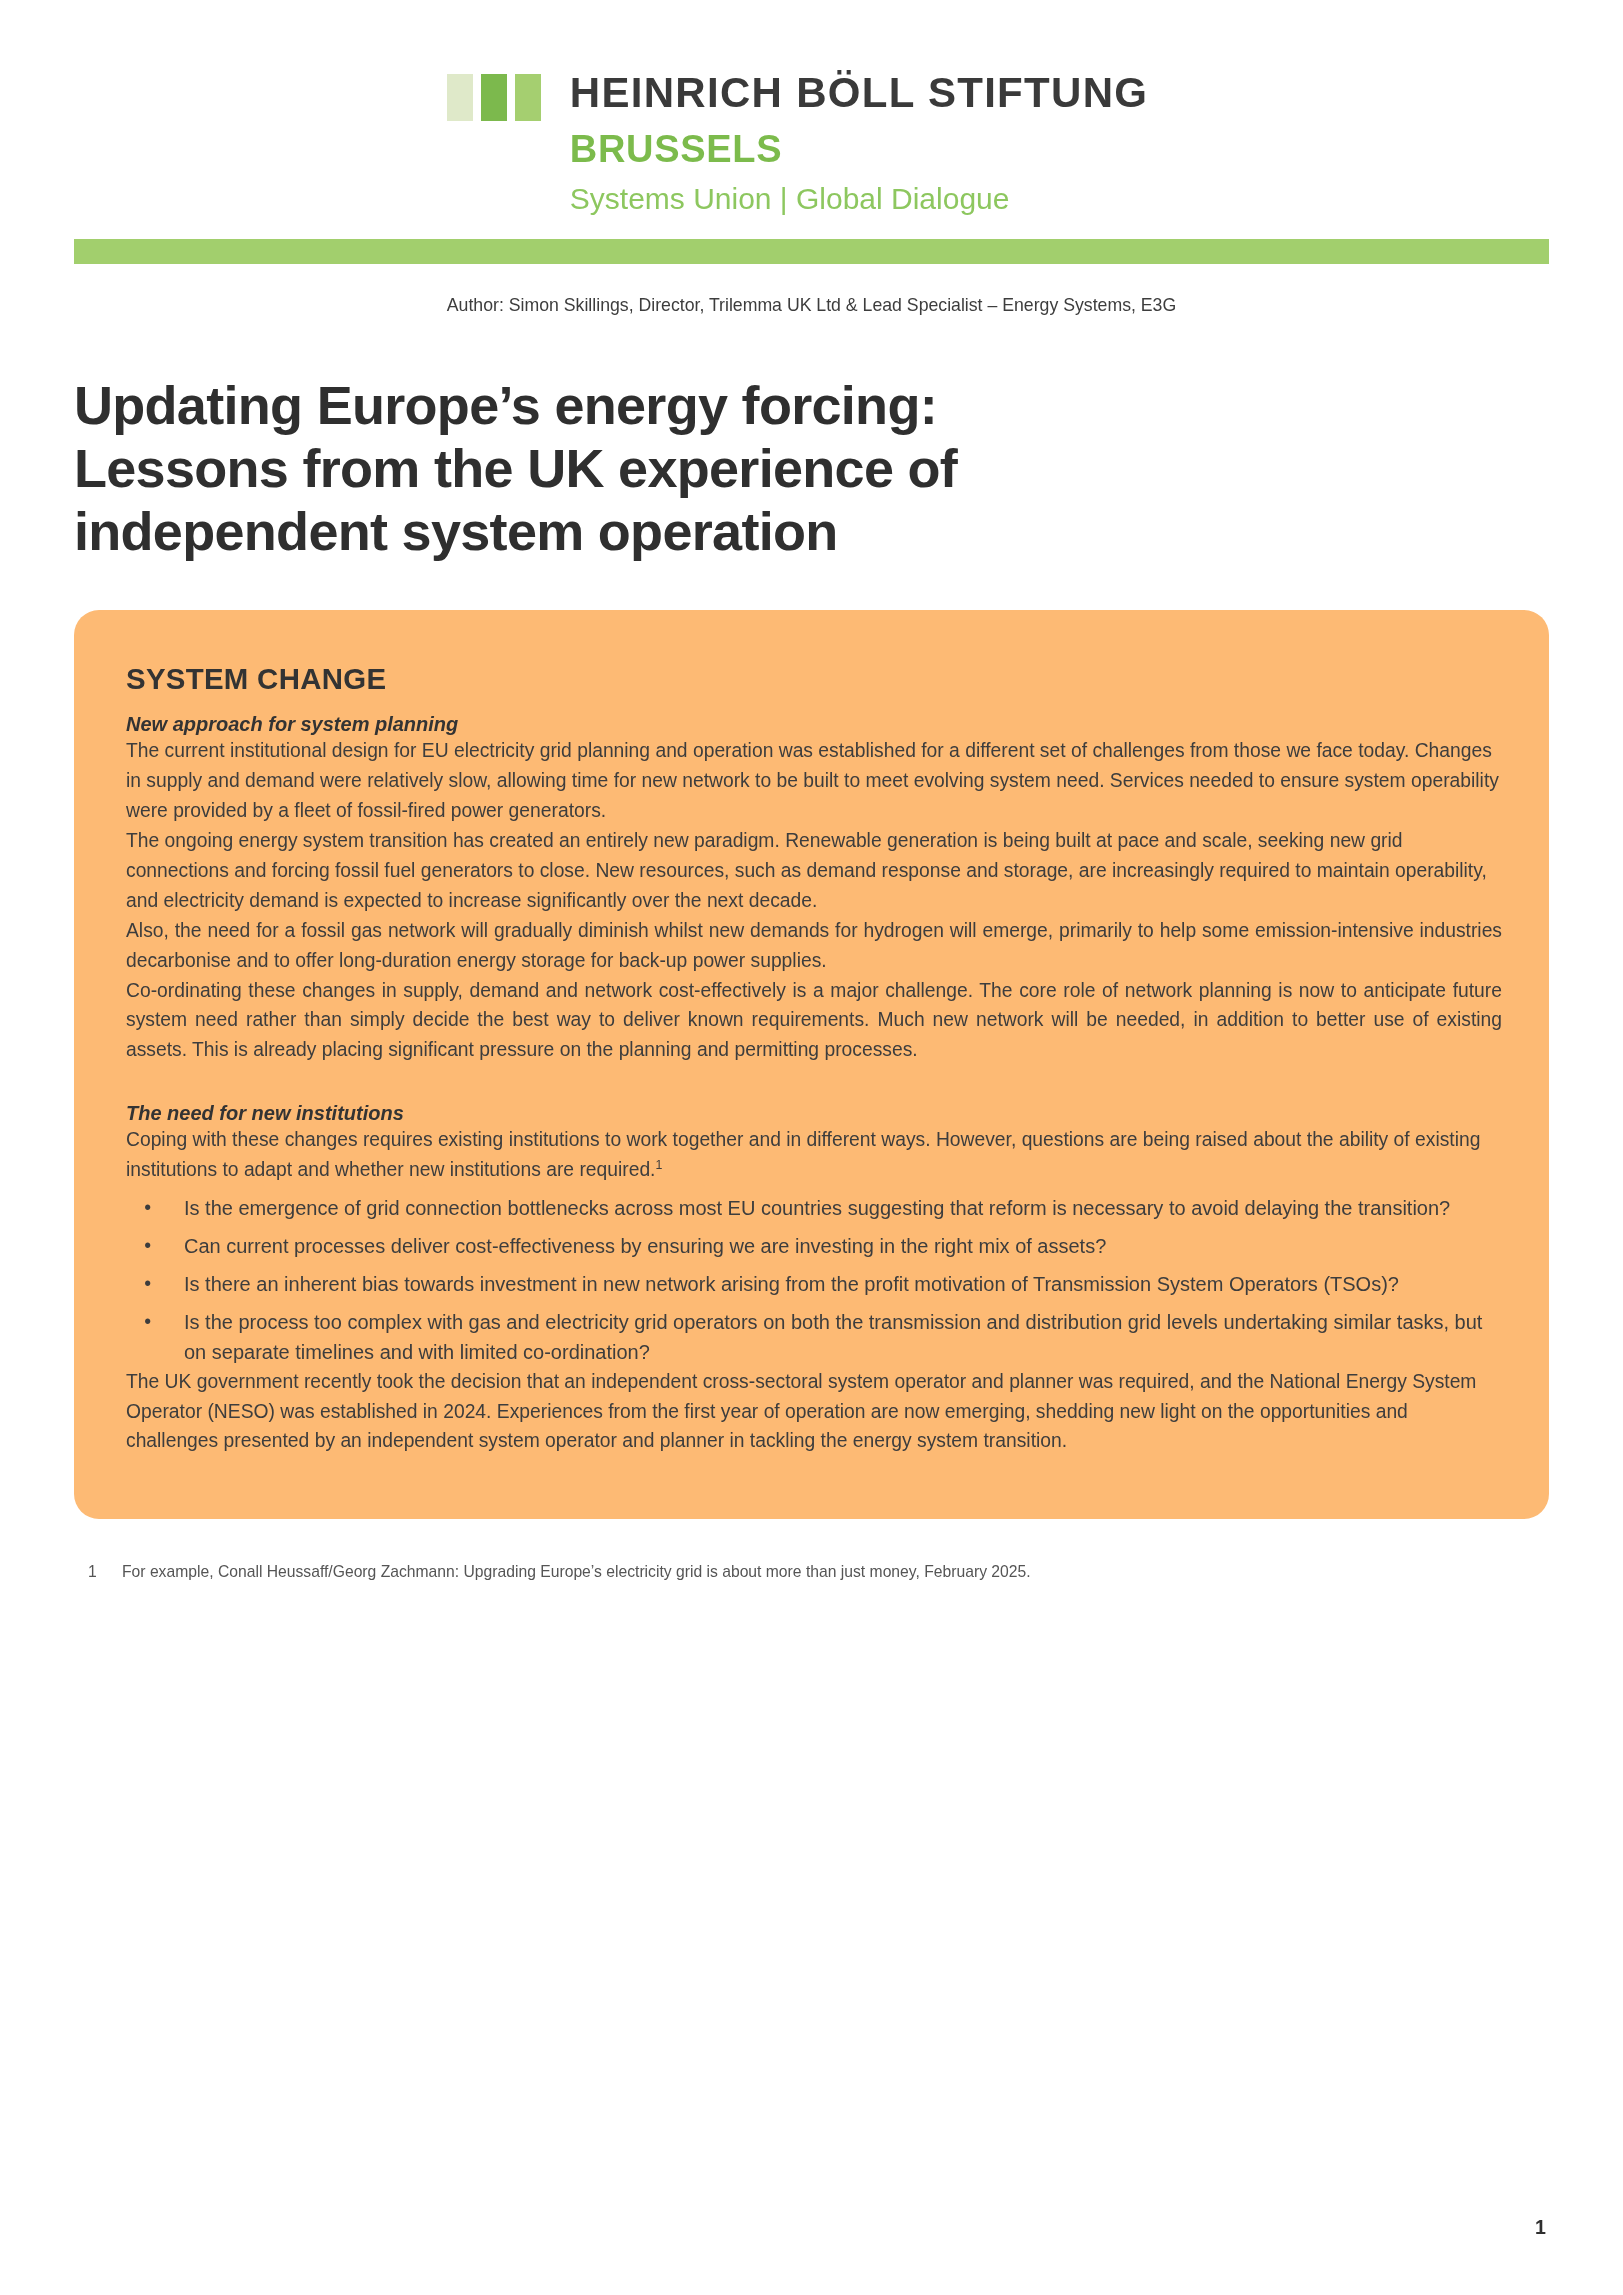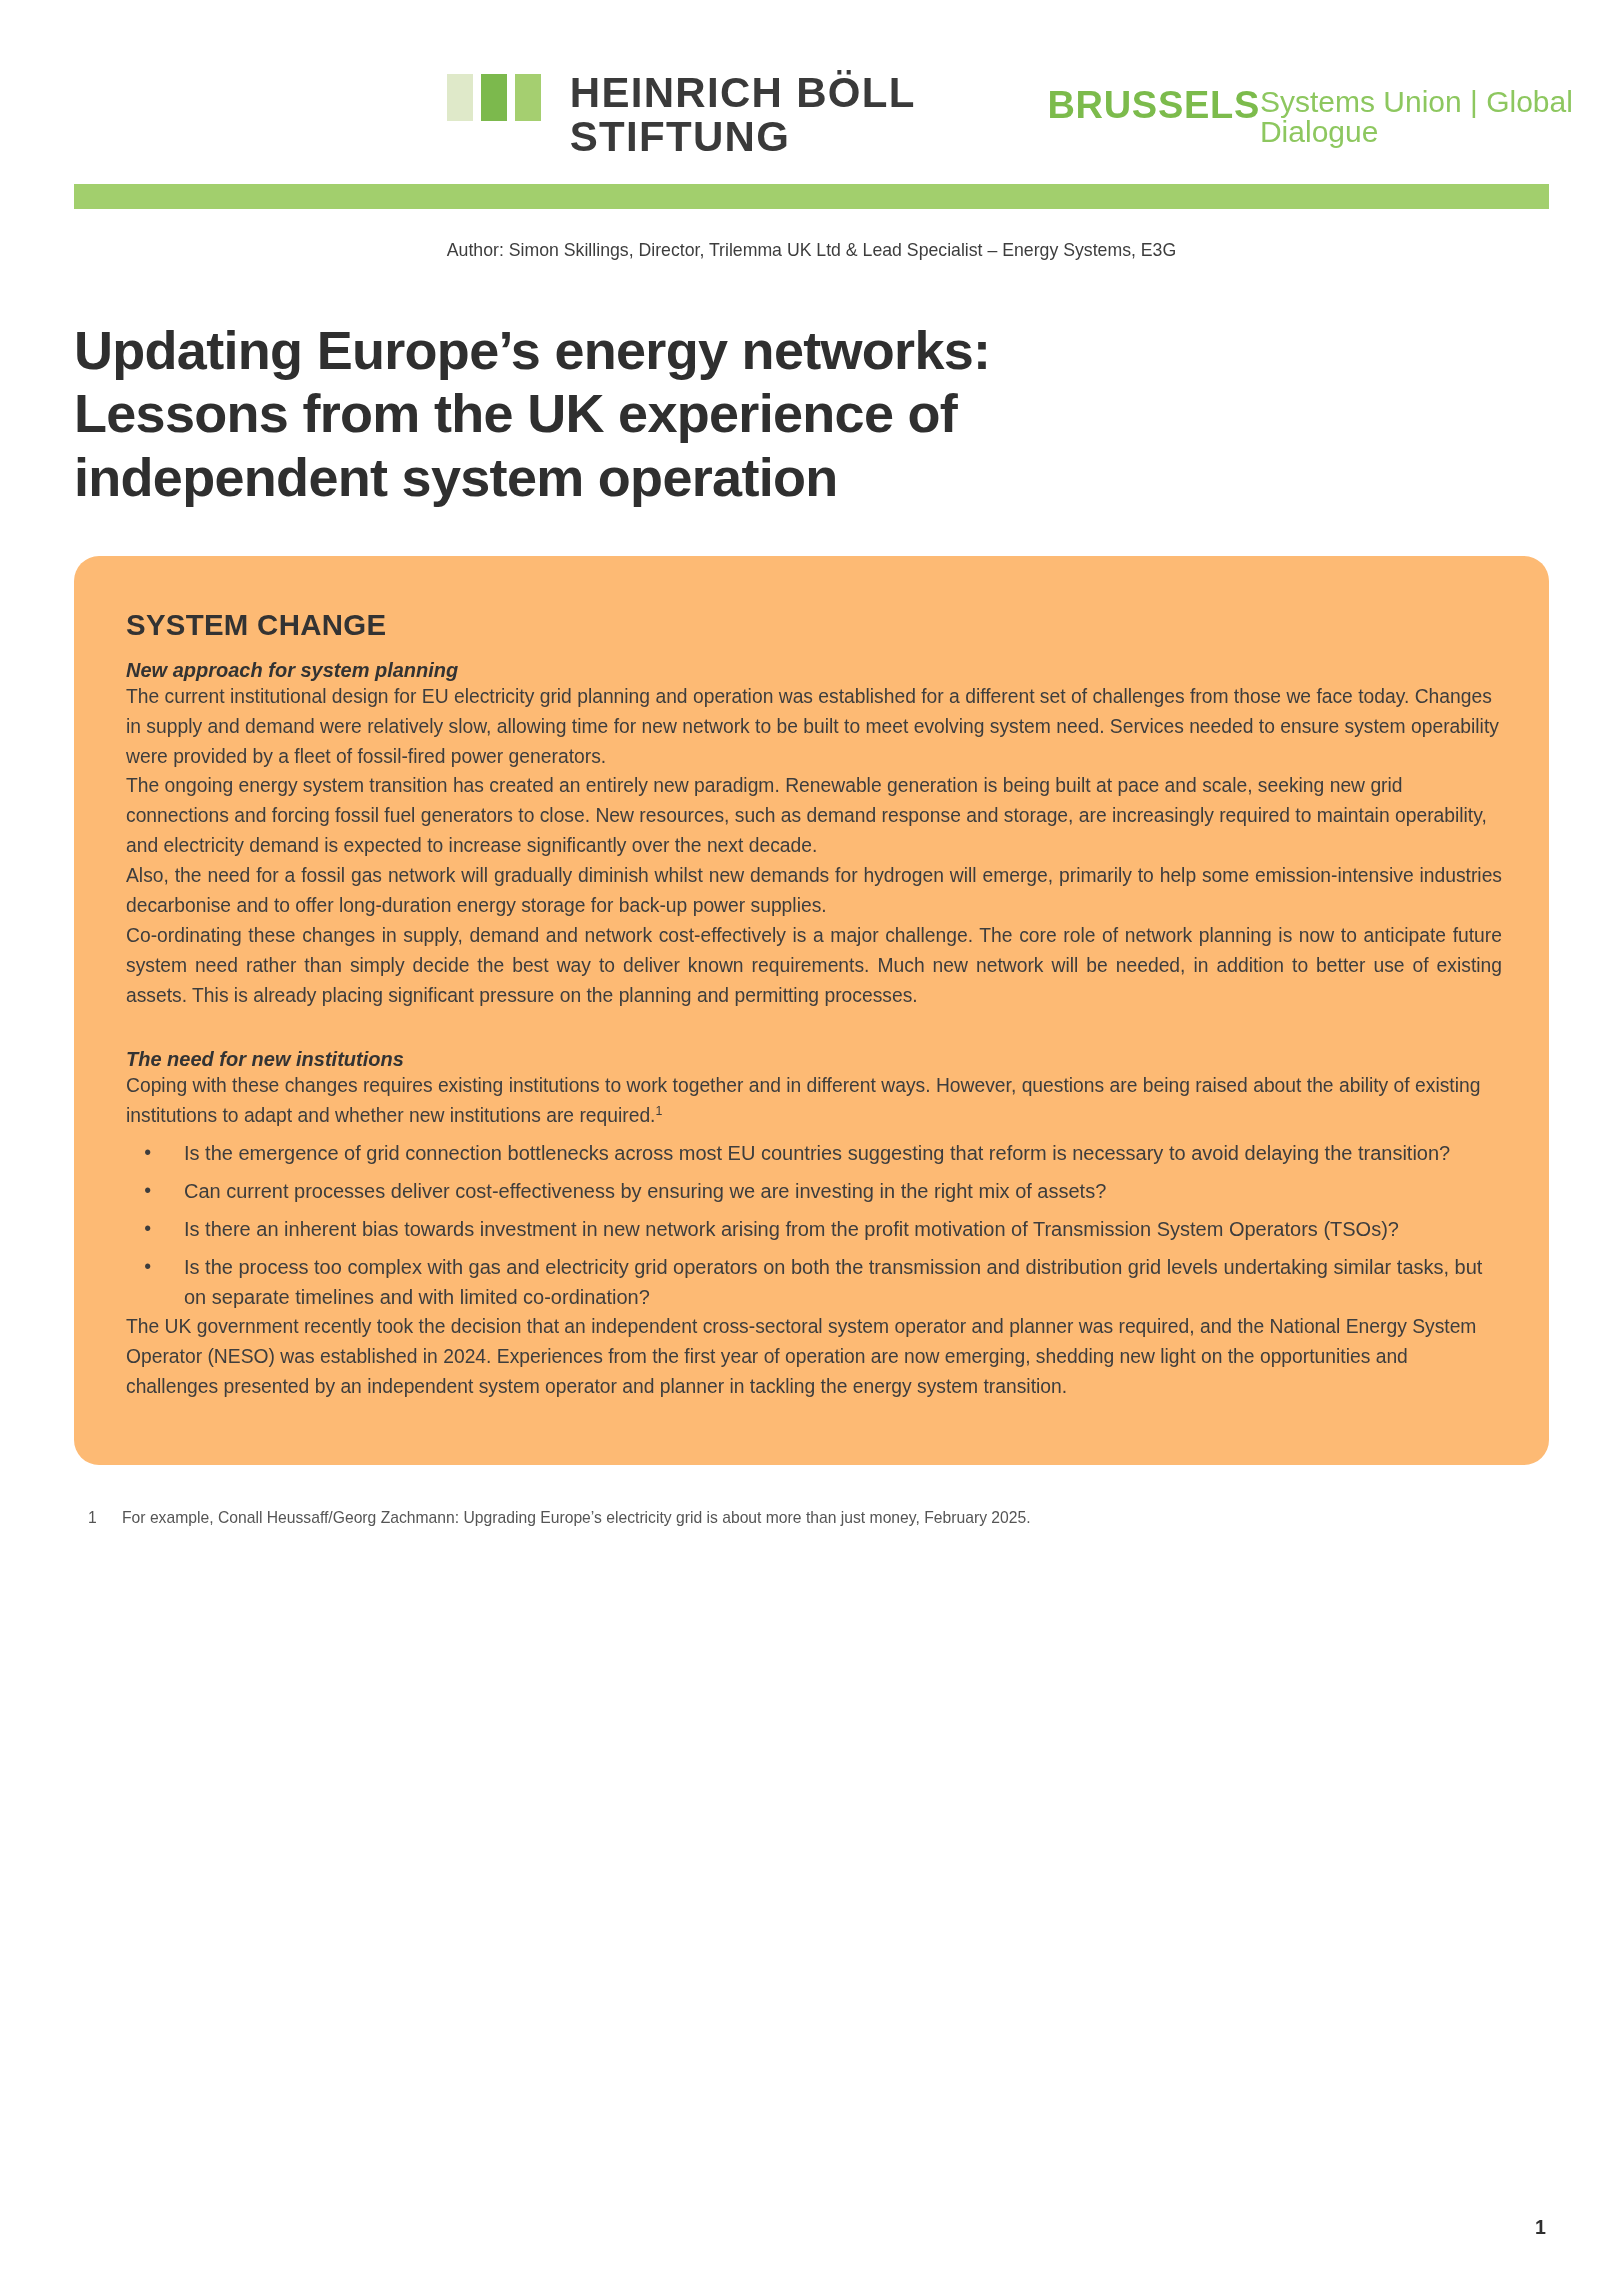"HEINRICH BÖLL STIFTUNG" .brand-text { flex-direction: row -> column }
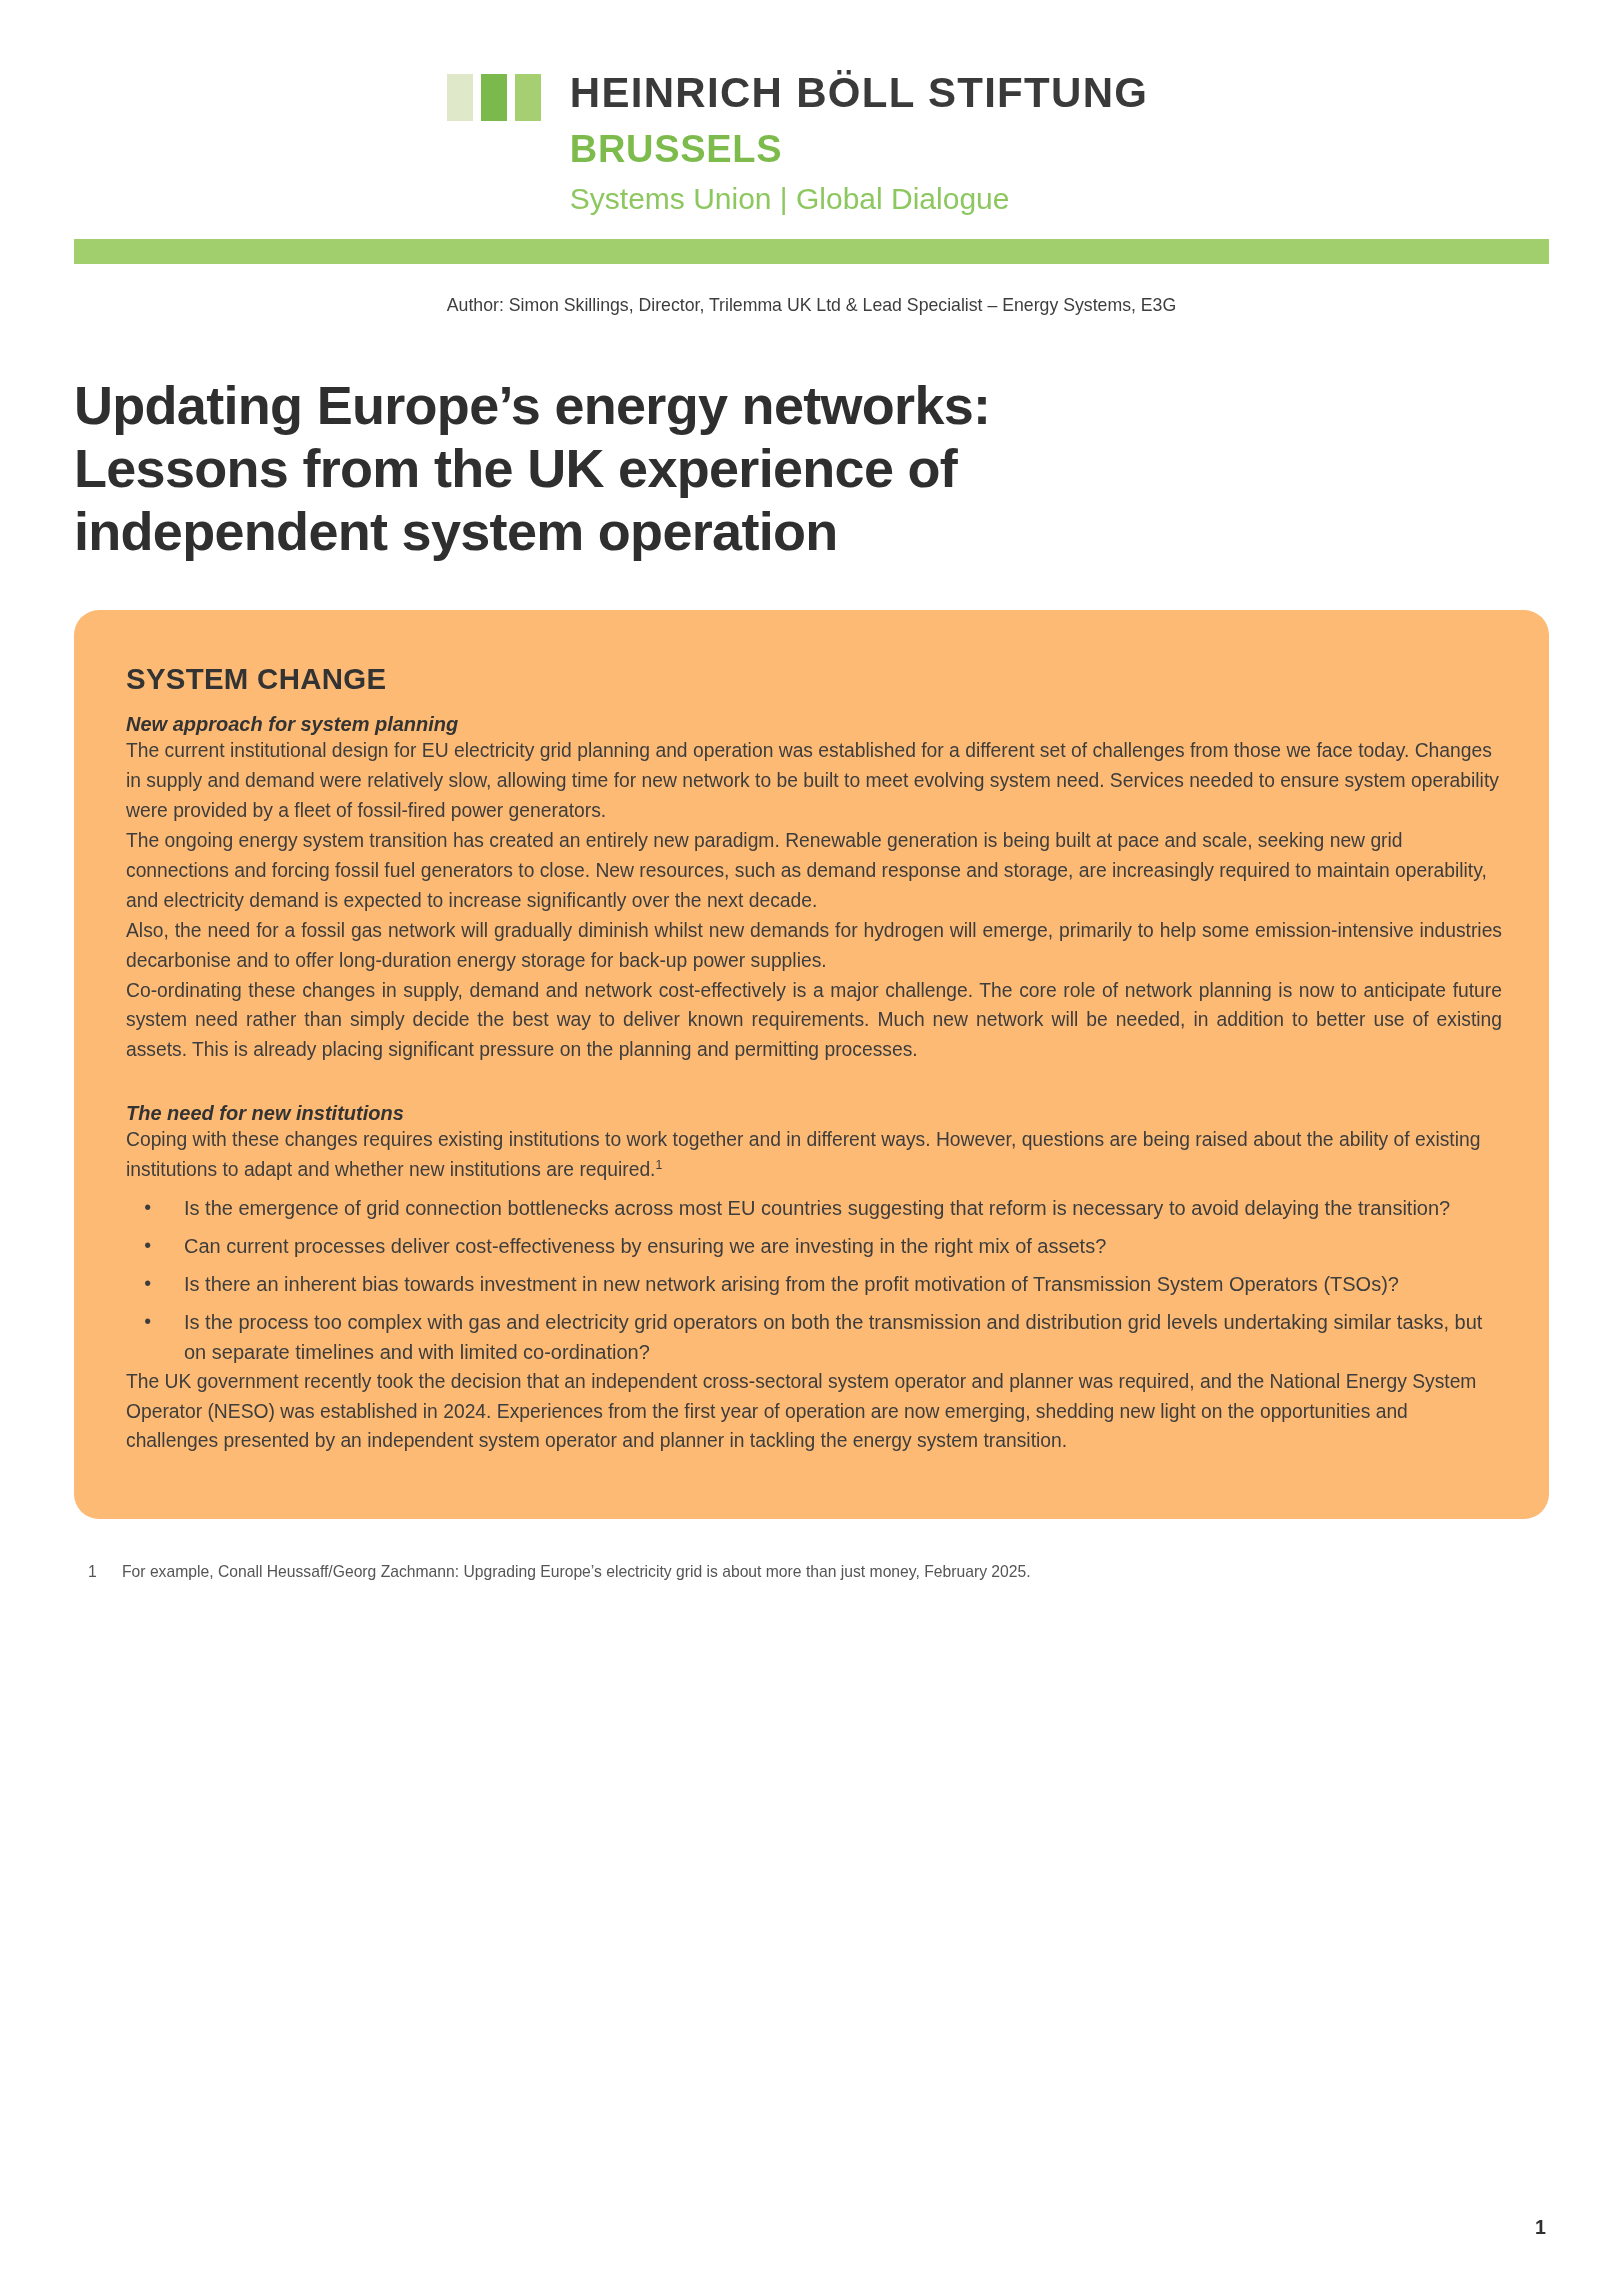"Updating Europe’s energy networks:" span { text: networks -> forcing }
